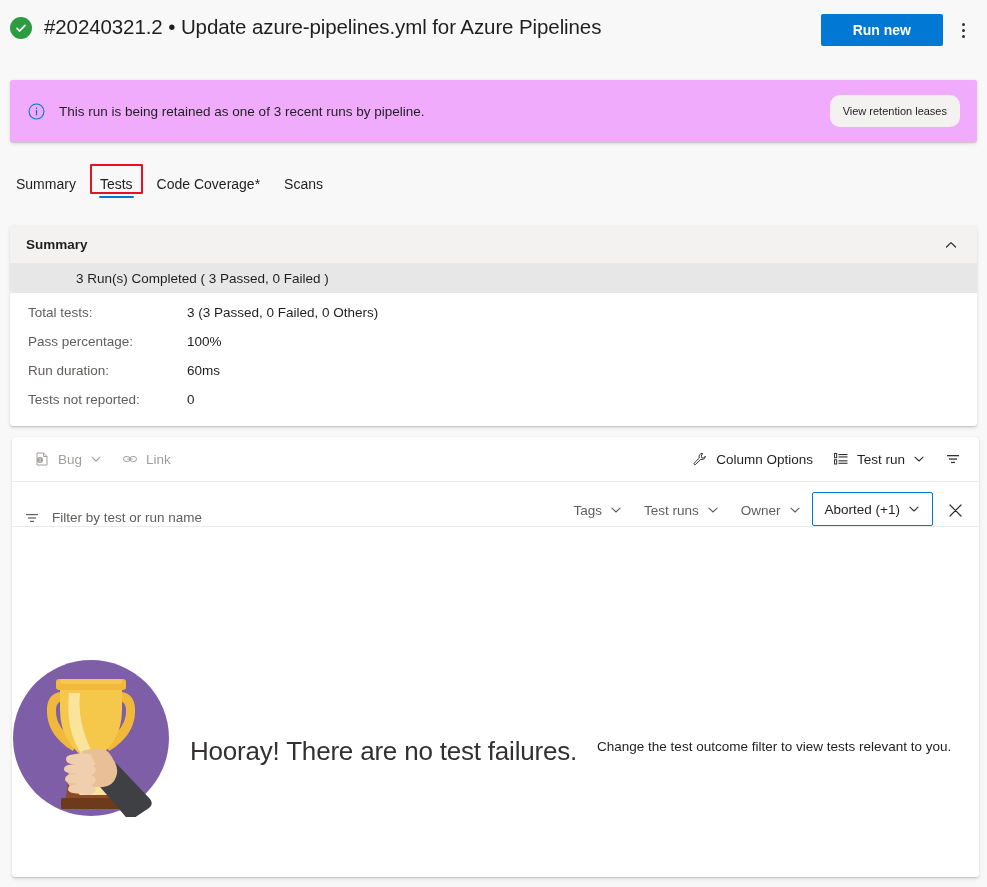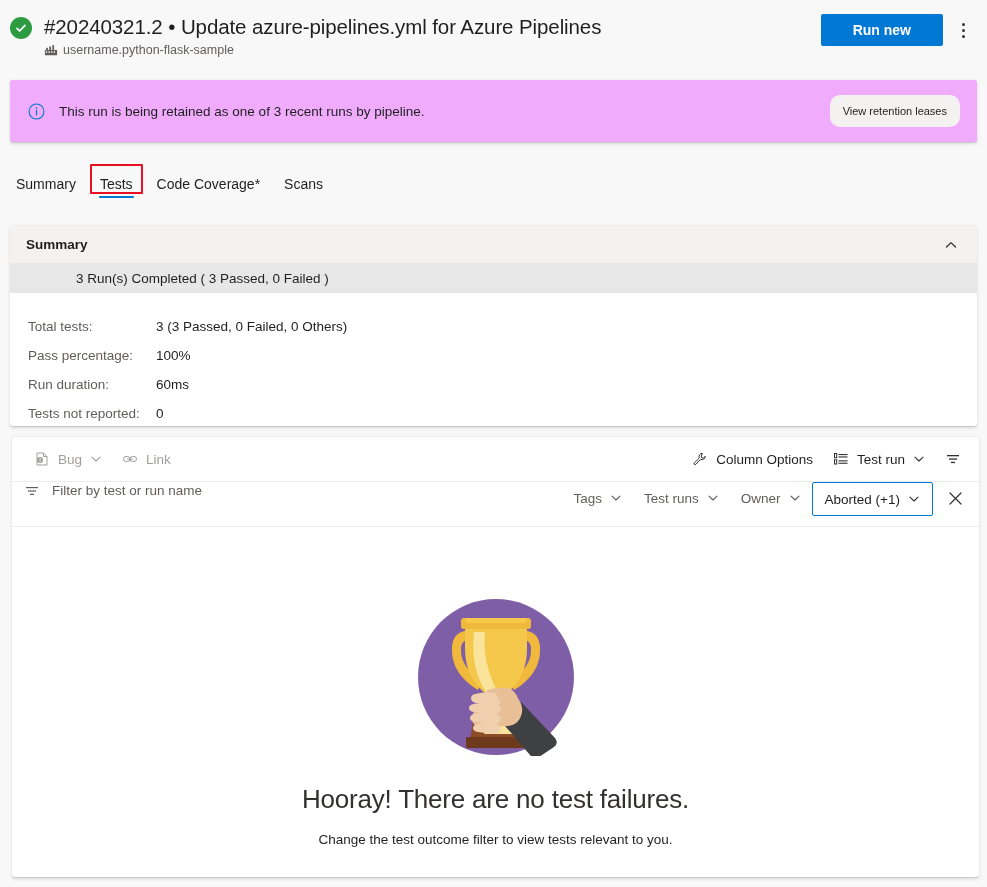"username.python-flask-sample" div.pipeline-line { html: <div> <span> <svg> <rect></rect> <rect></rect> <rect></rect> <rect></rect> <rect></rect> <rect></rect> <rect></rect> <rect></rect> </svg> </span> <span>username.python-flask-sample</span> </div> -> none }
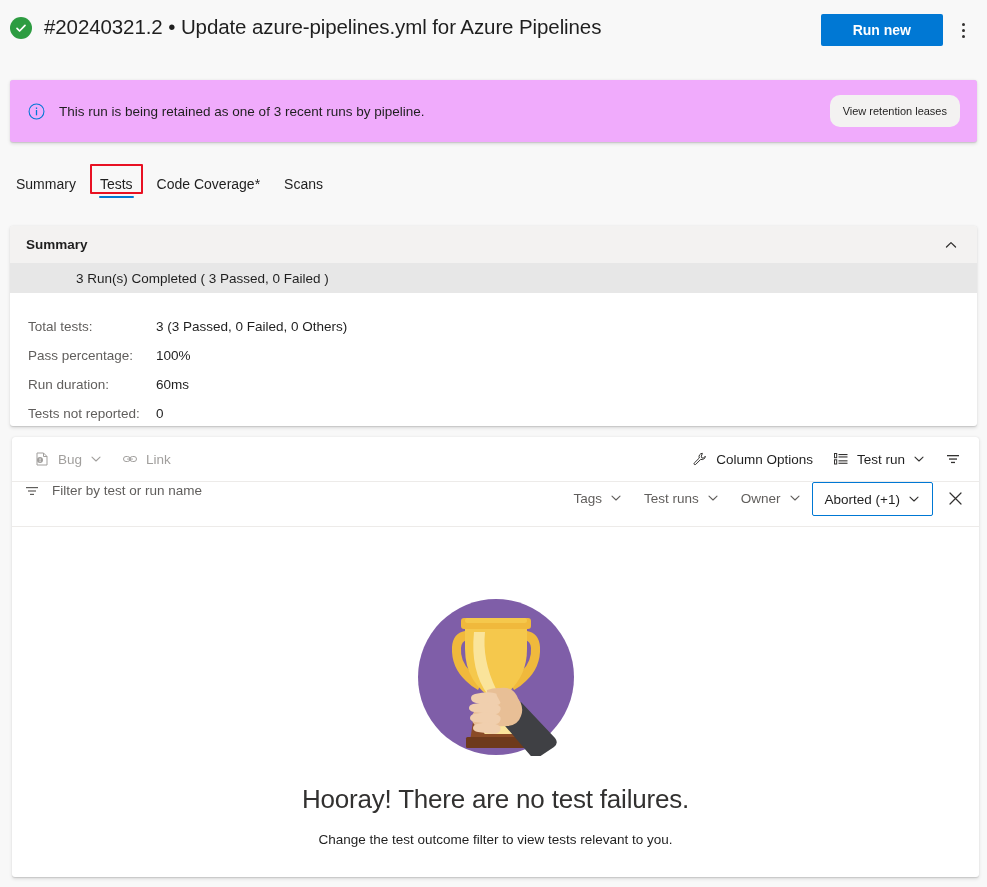"Total tests:" .stat-row { align-items: flex-end -> flex-start; gap: none -> 31px }
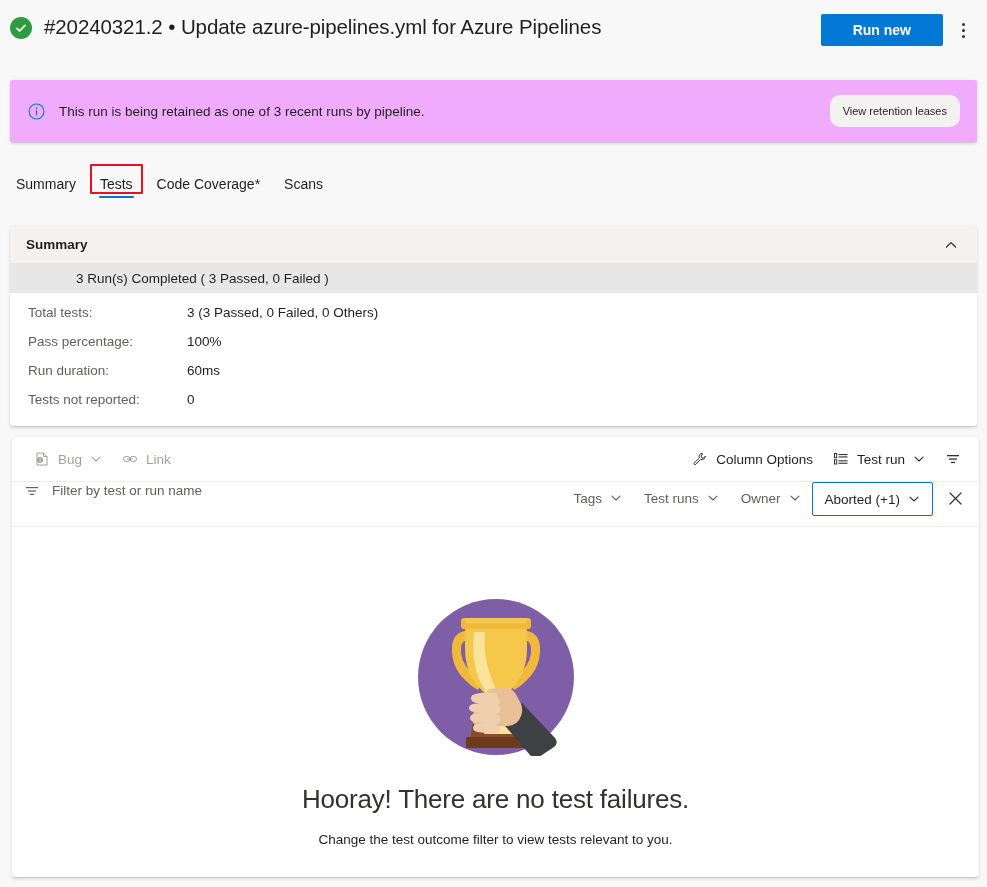"Filter by test or run" .filterbar { align-items: flex-start -> flex-end }
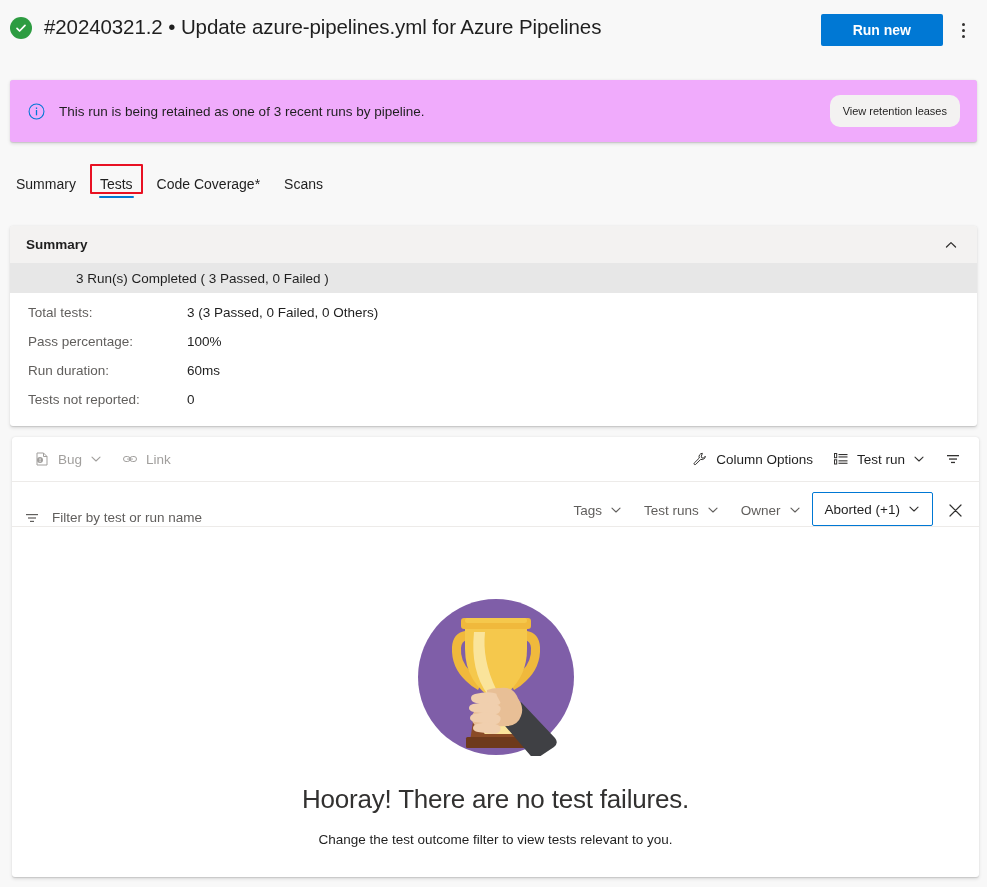"Hooray! There are no test" .empty { flex-direction: column -> row; gap: none -> 20px }
